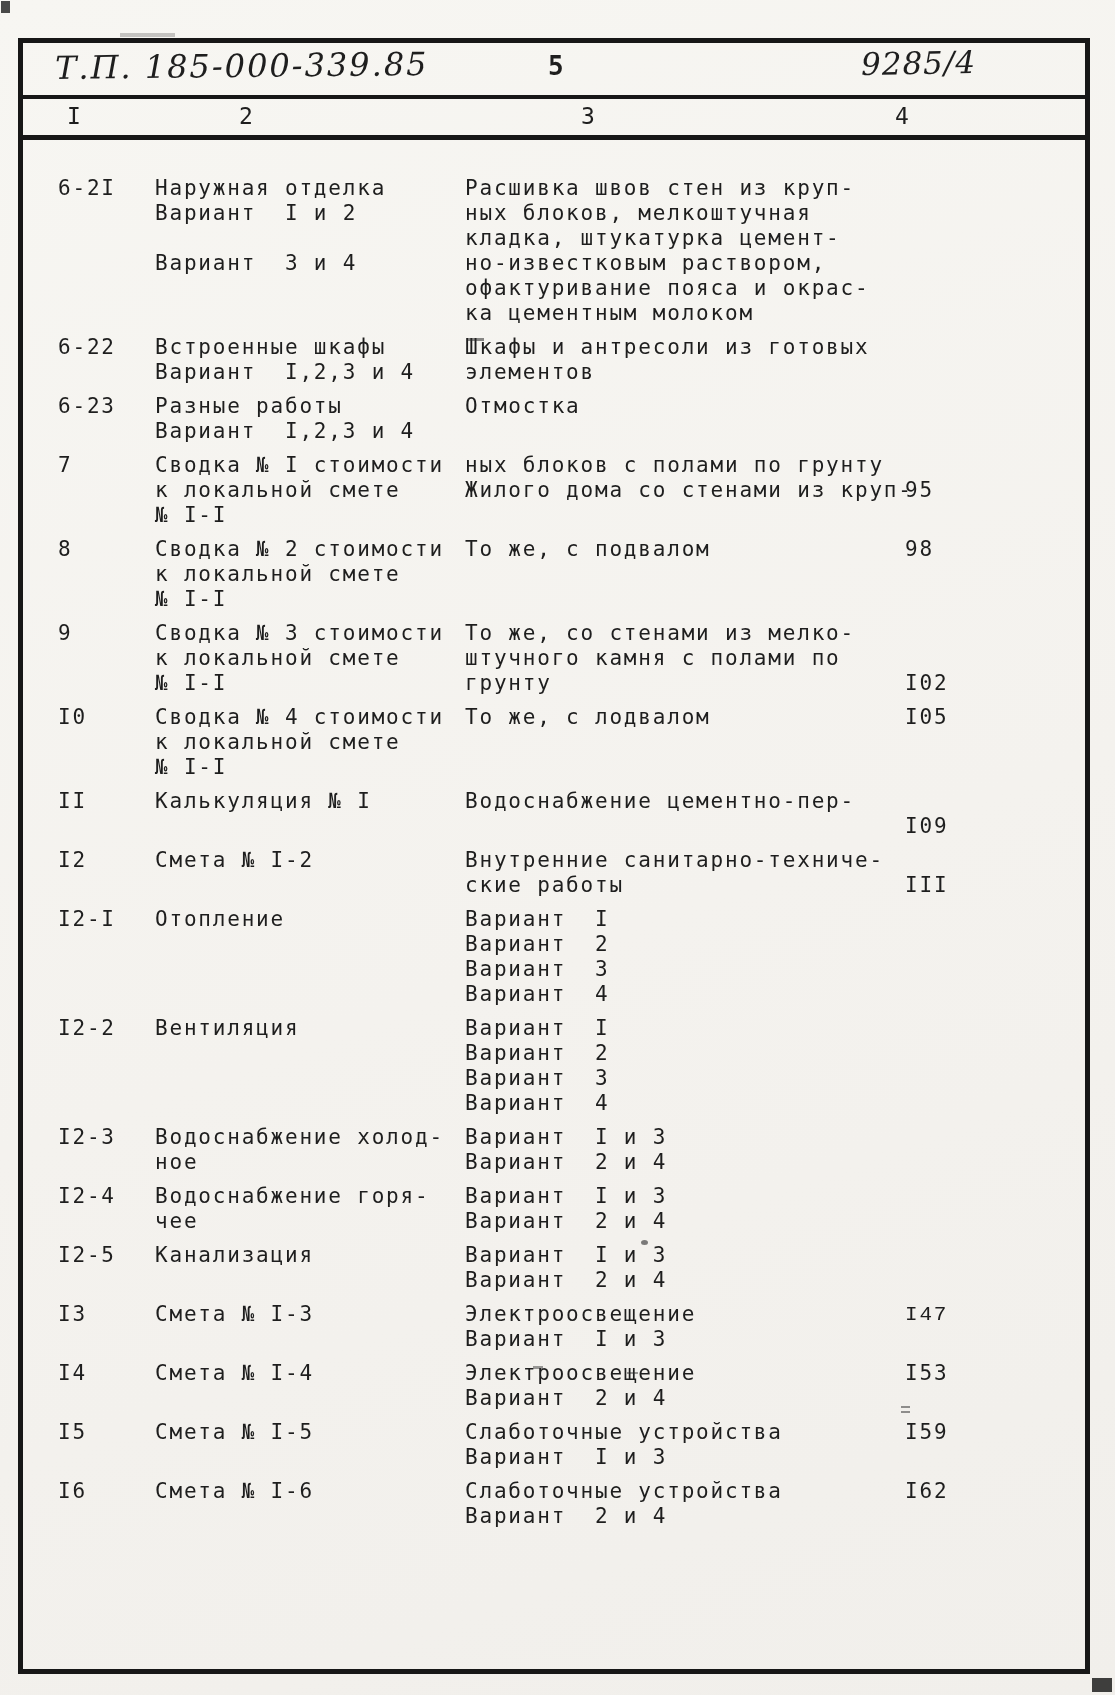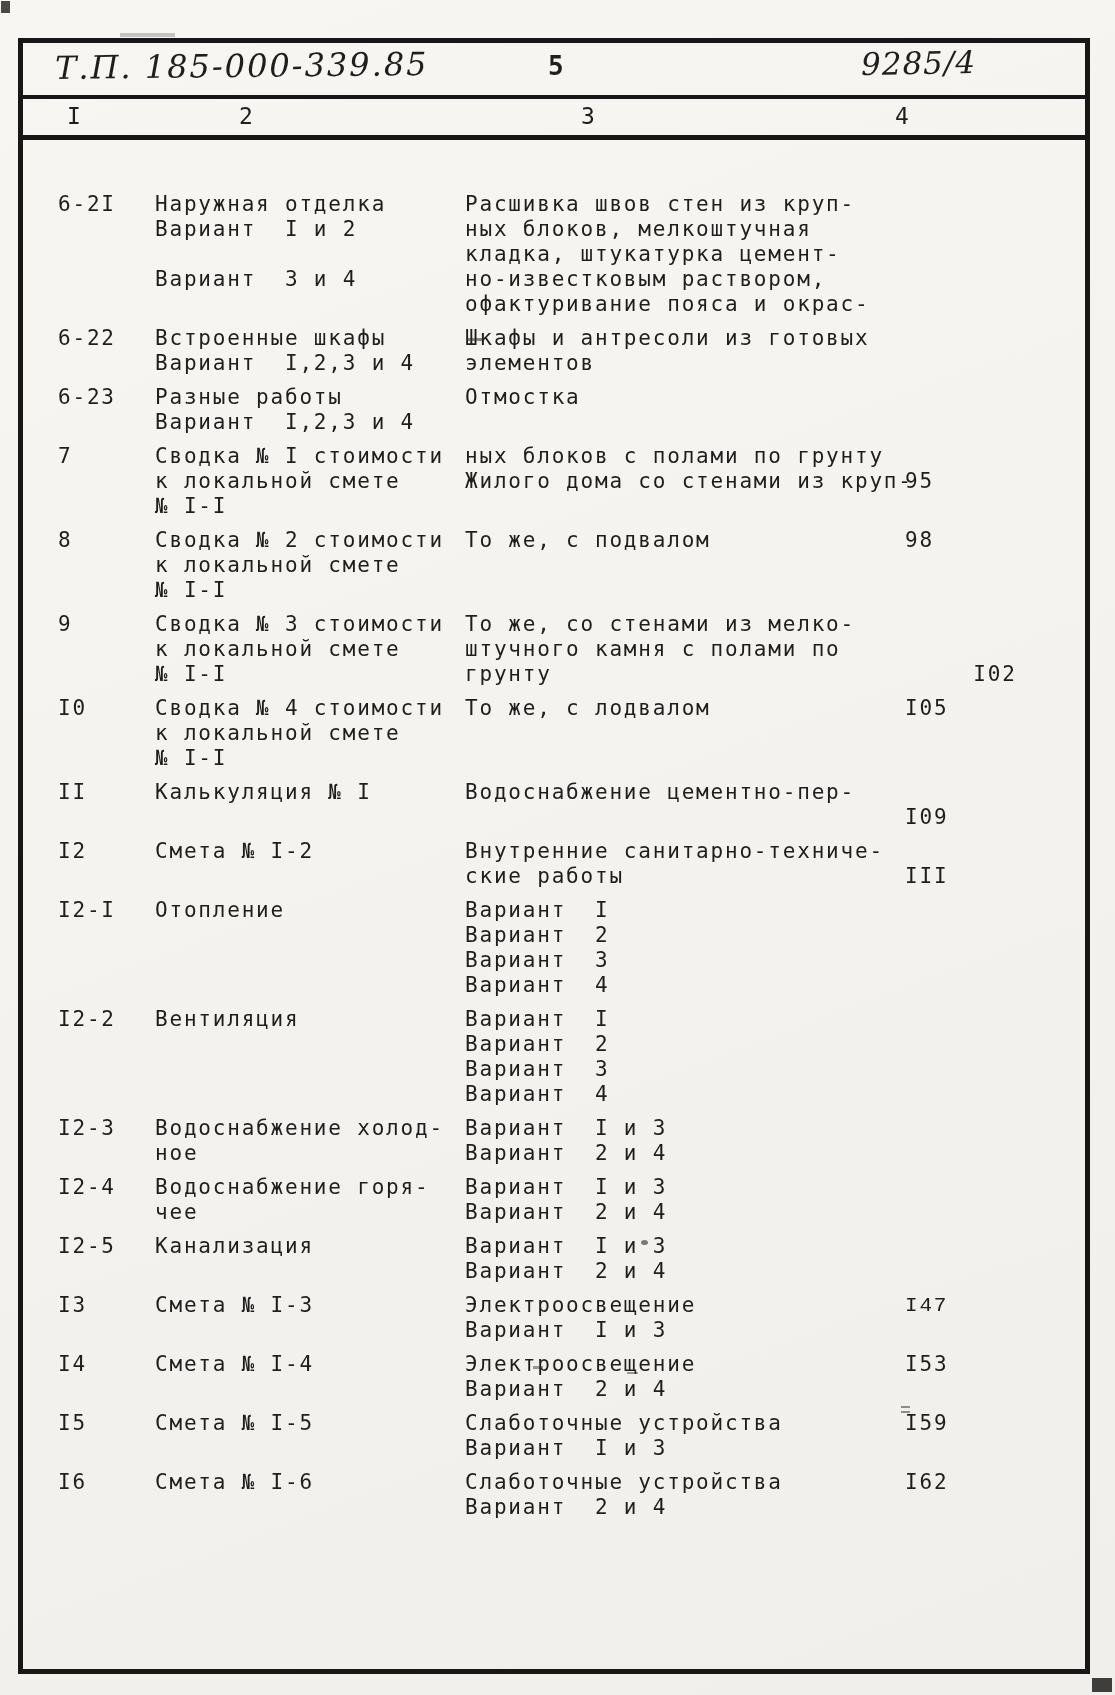"6-2I" .t-body { padding: 52px 0 0 35px -> 36px 0 0 35px }
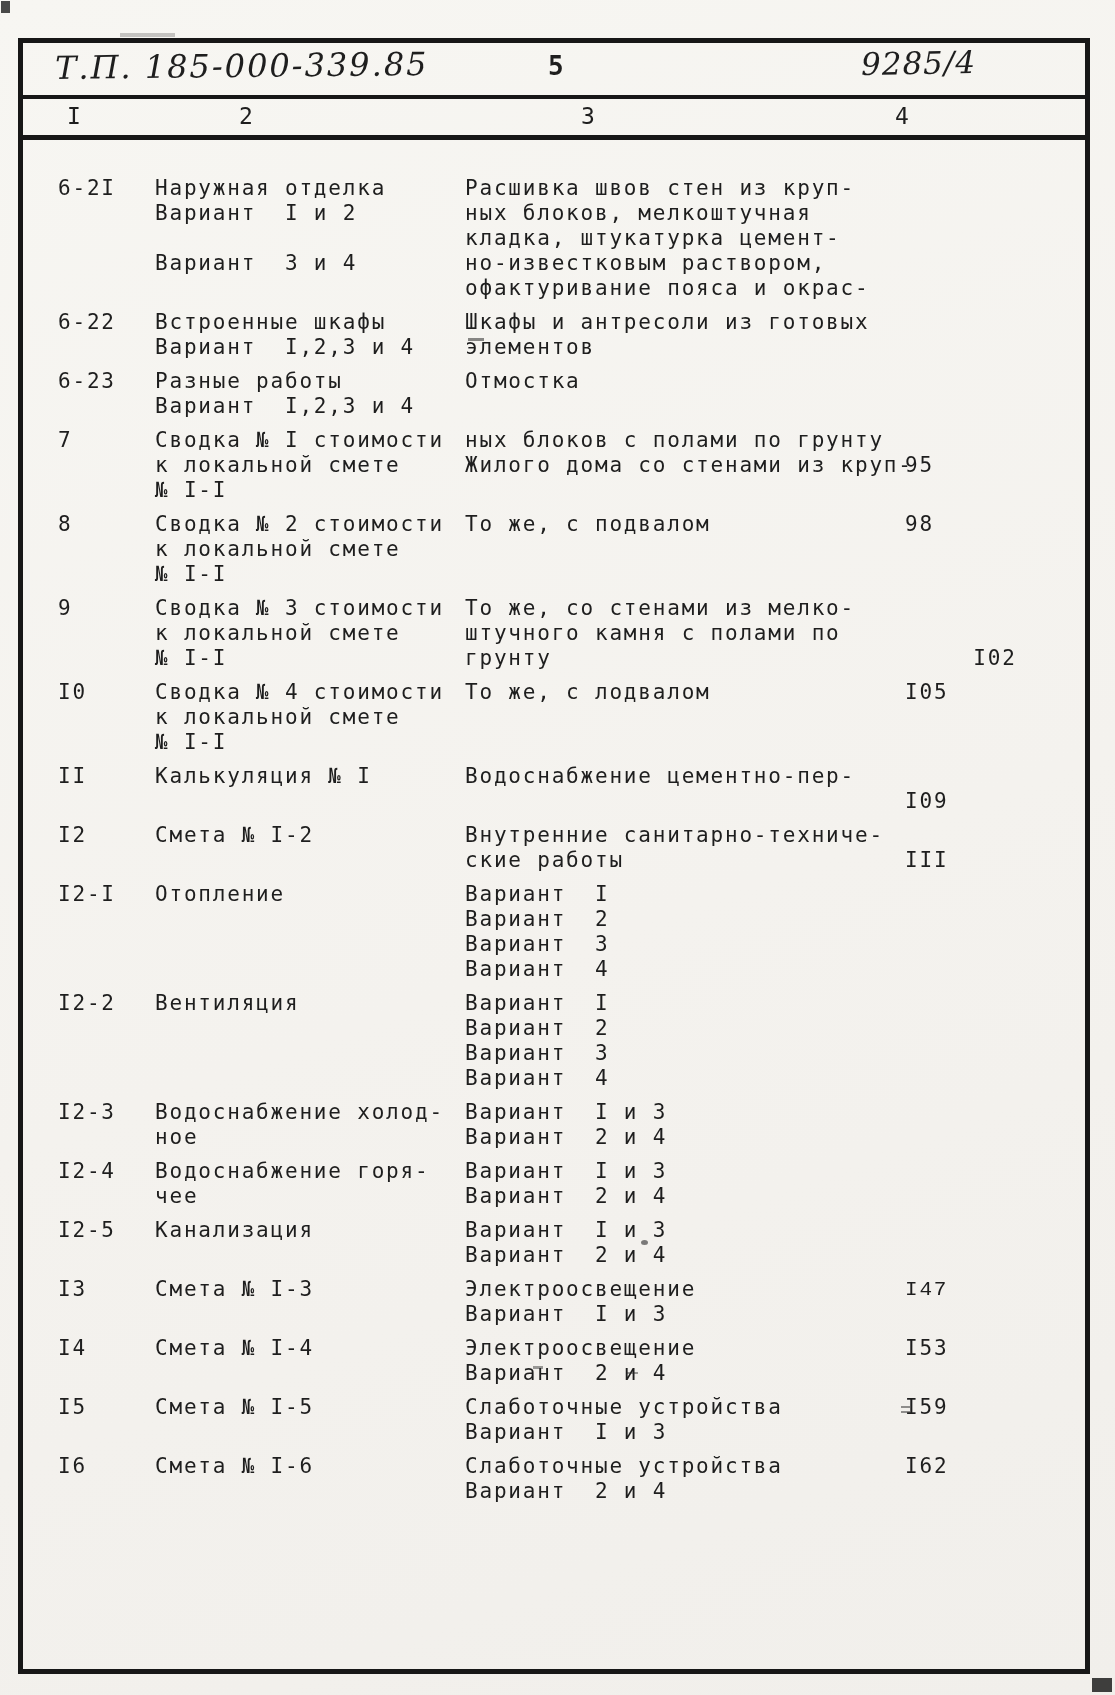"ка цементным молоком" div { html: none -> <div>ка цементным молоком</div> }
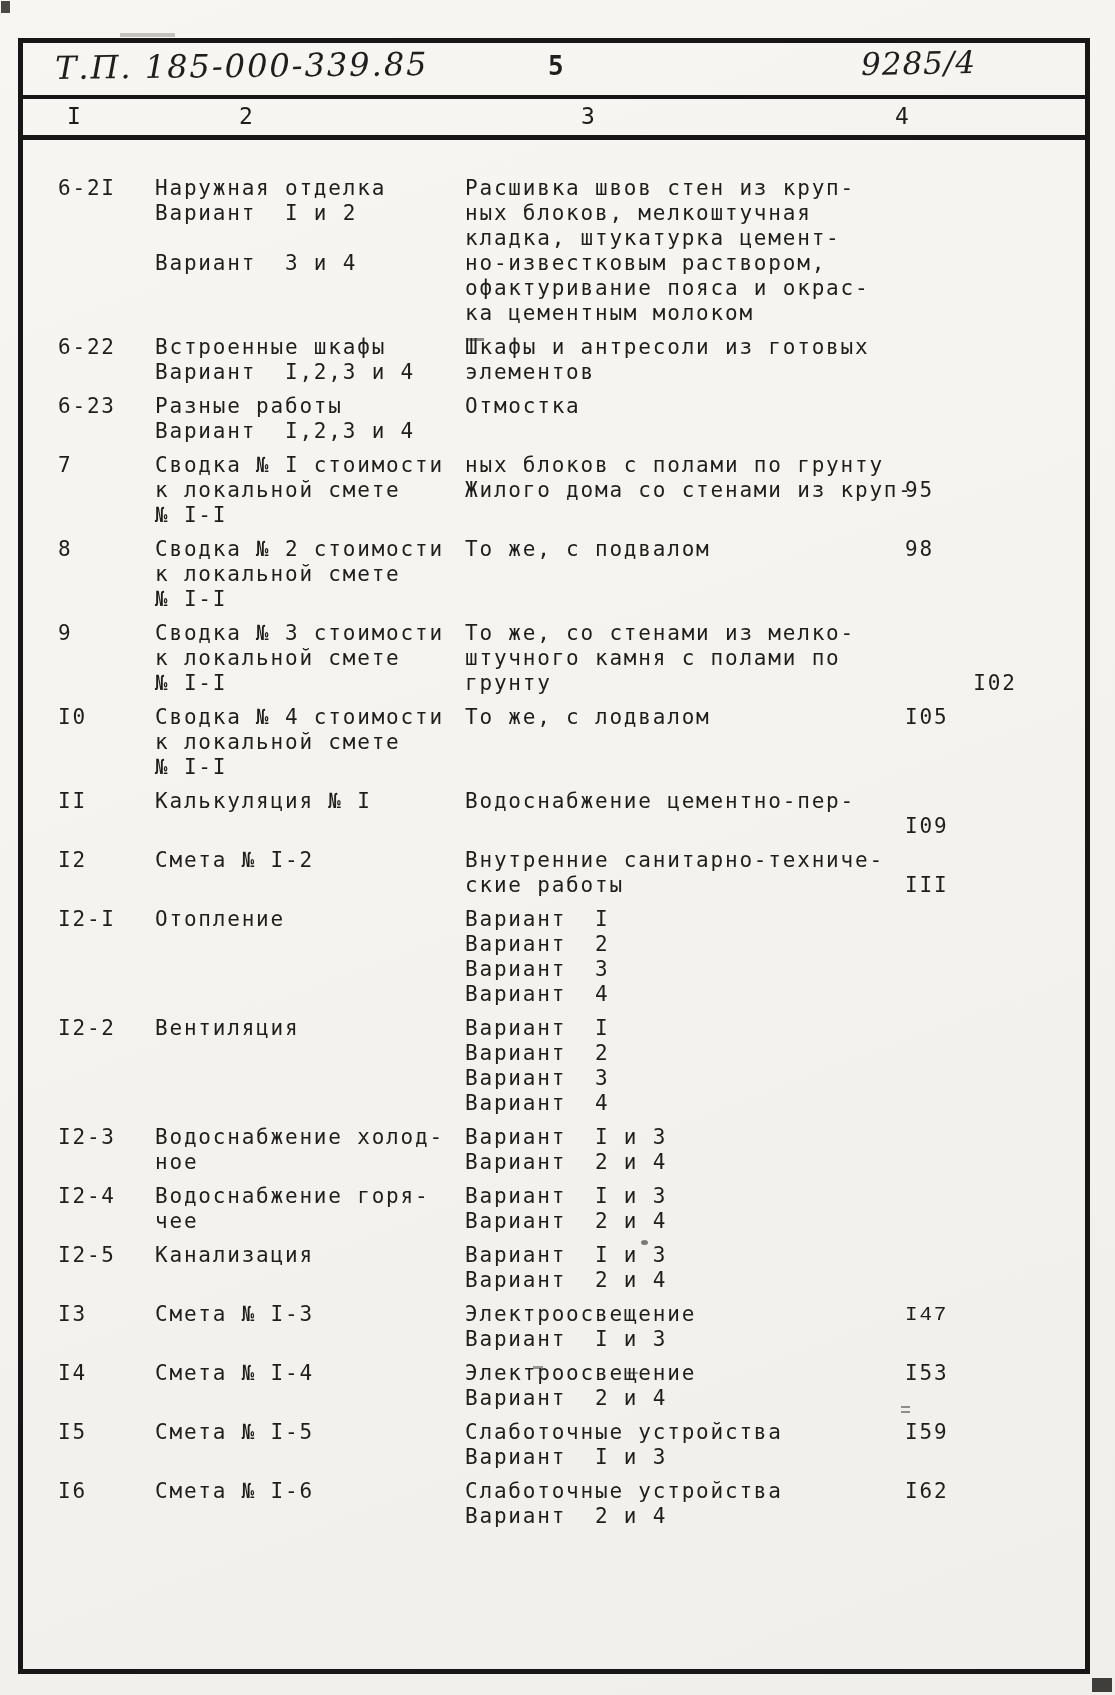"I02" div.cell { text-align: center -> none }
